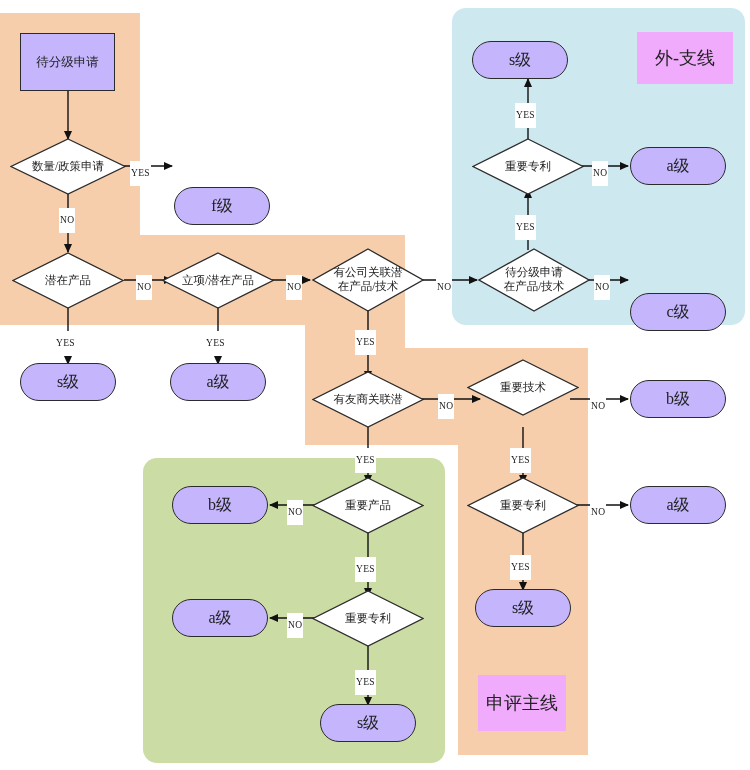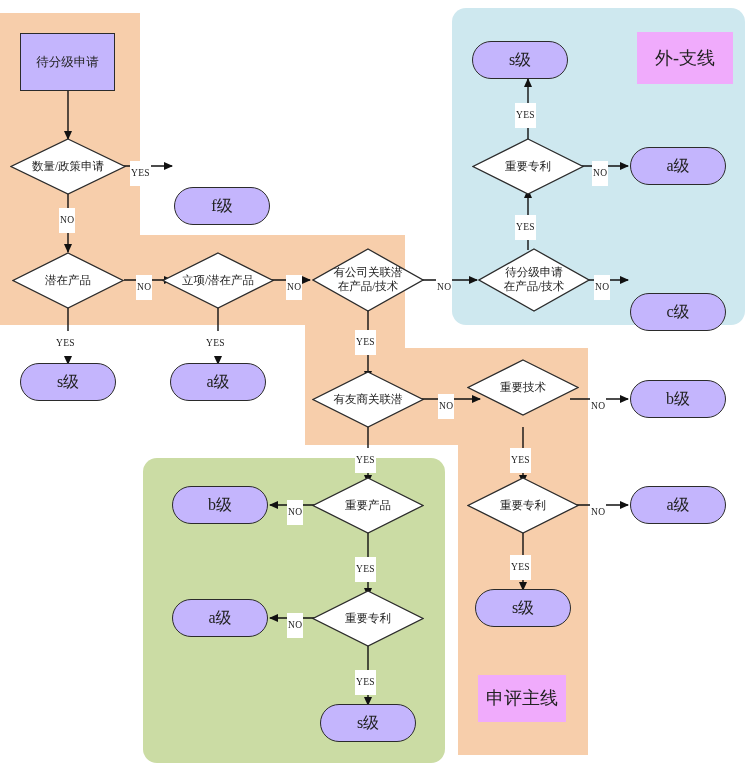"申评主线" div.node { height: 47px -> 56px }
